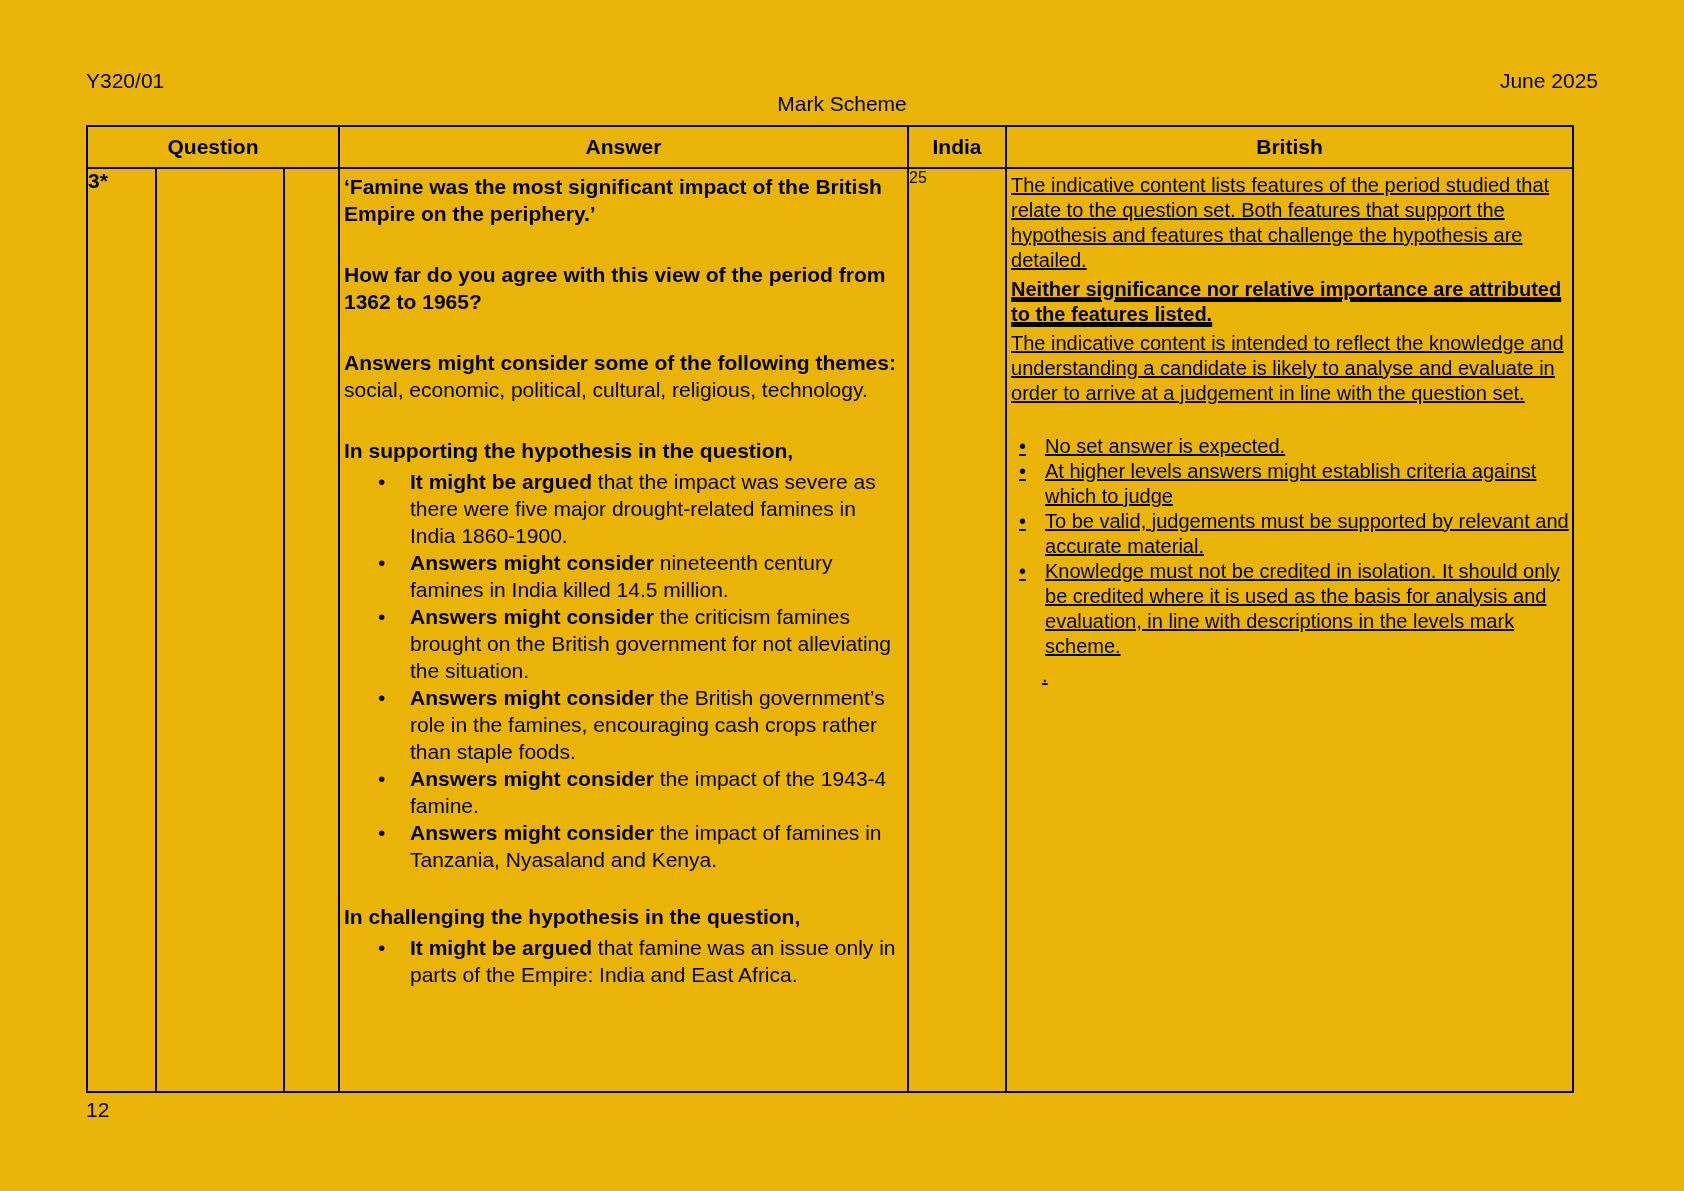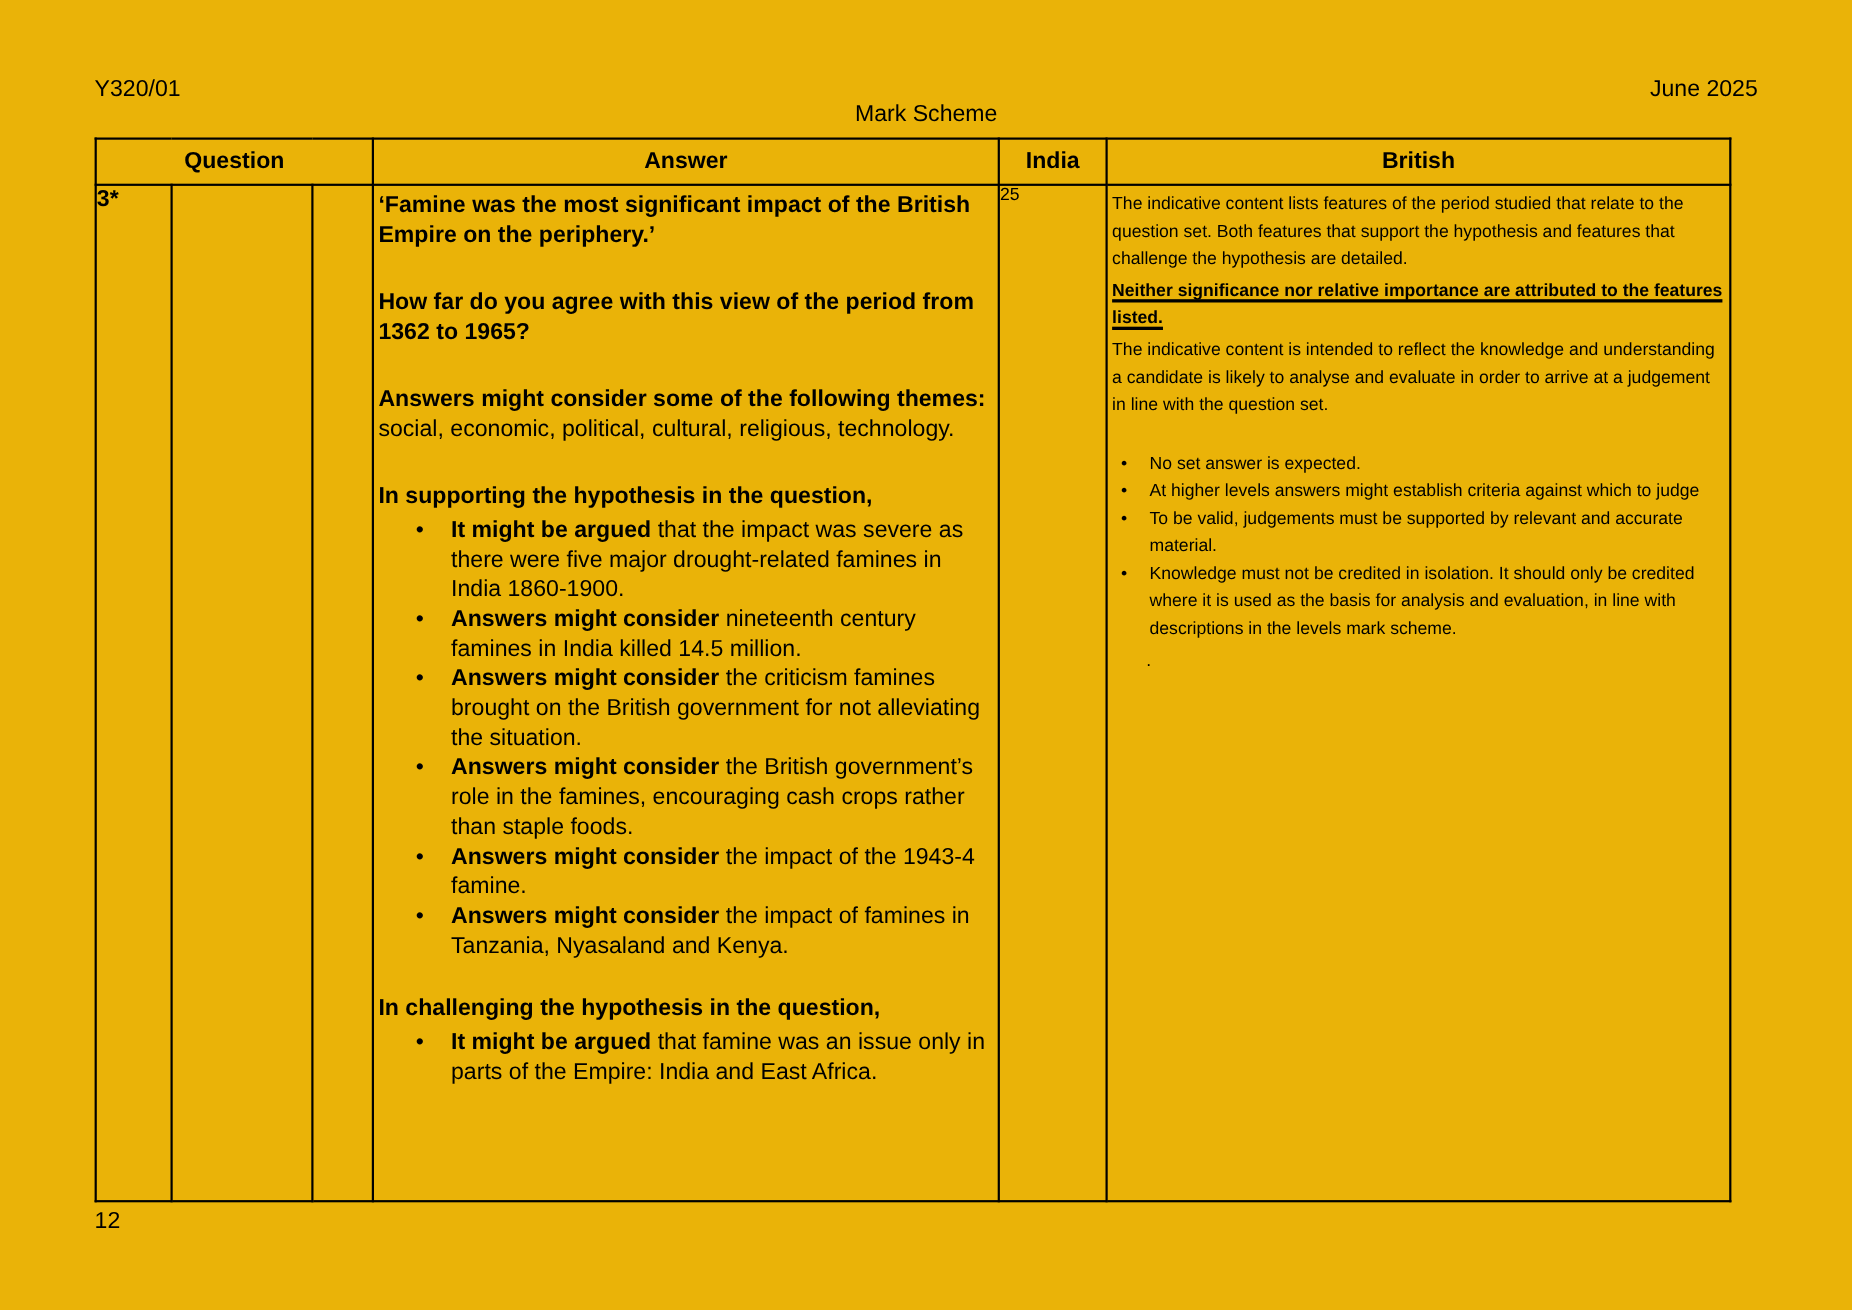"The indicative content lists features" .cell-guidance { font-size: 16px -> 20px; text-decoration: none -> underline }
